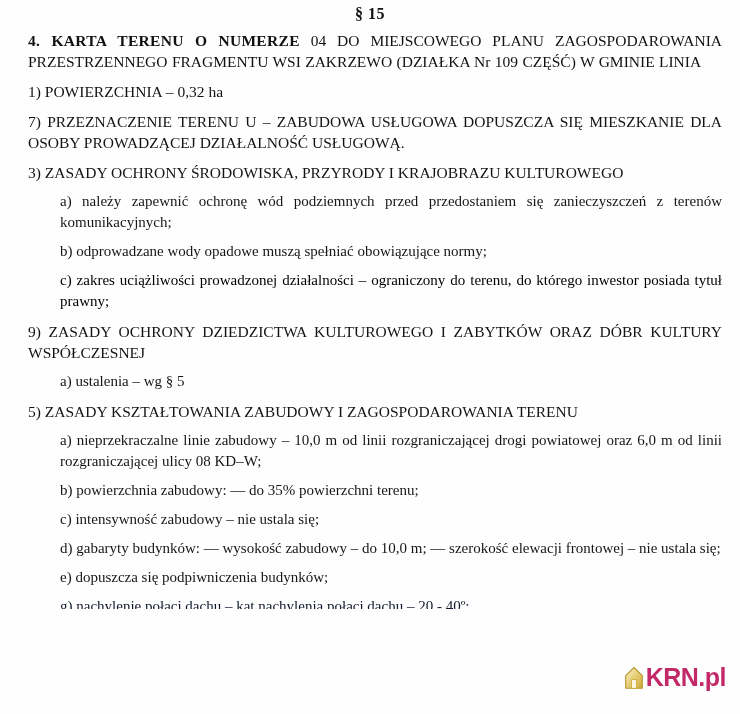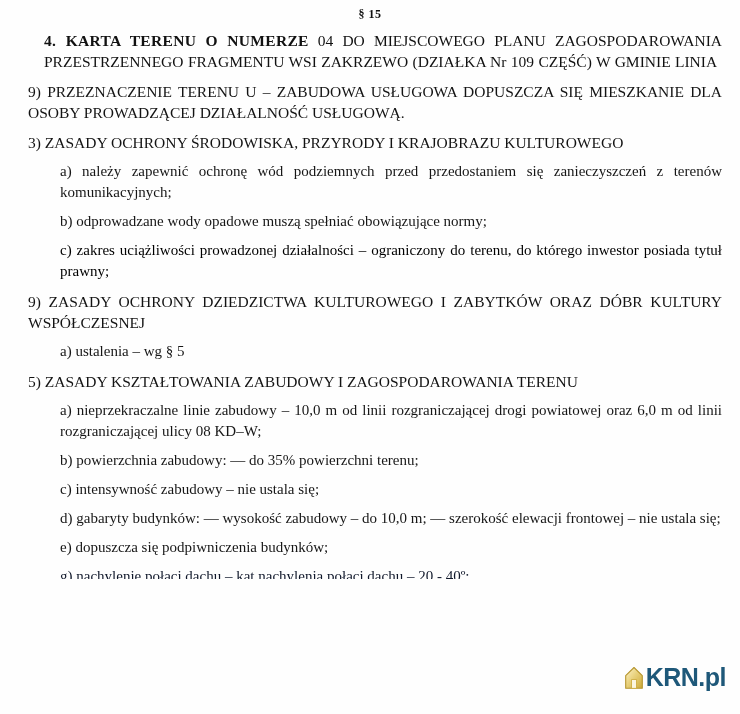"§ 15" .para-number { font-size: 12px -> 16px }
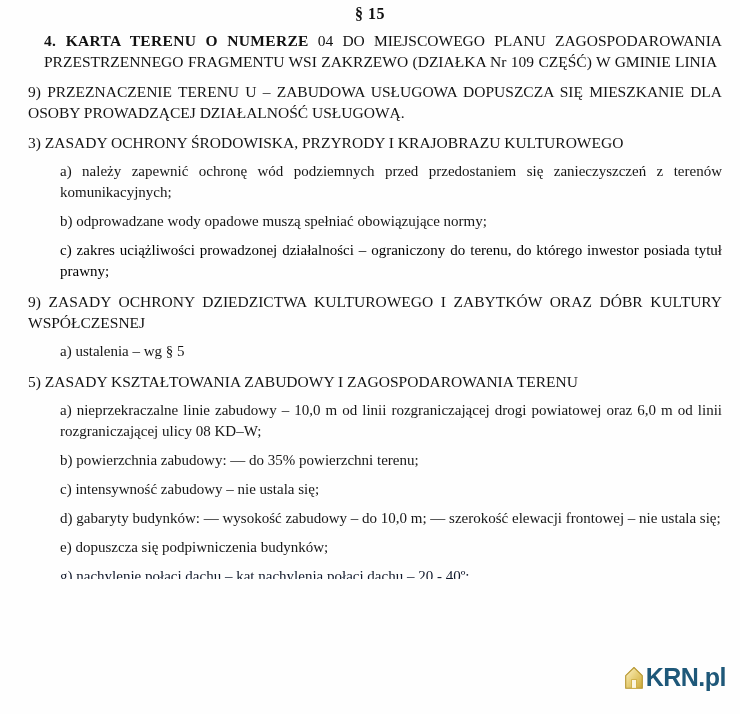"4. KARTA TERENU O NUMERZE" .card-title { margin: 6px 0 0 16px -> 6px 0 0 0 }
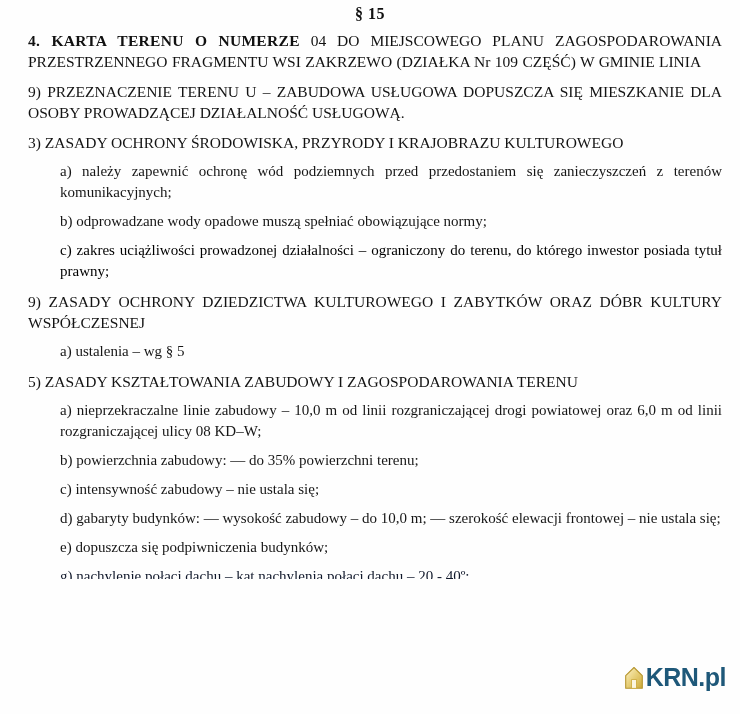"1) POWIERZCHNIA – 0,32 ha" p.point { html: none -> <p>1) POWIERZCHNIA – 0,32 ha</p> }
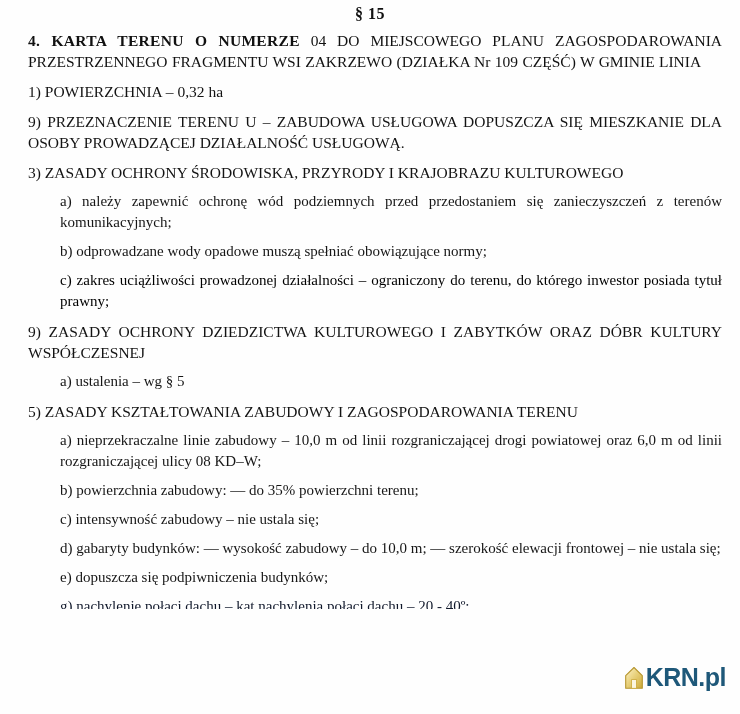"9) PRZEZNACZENIE TERENU U –" p.point { text: 9 -> 7 }
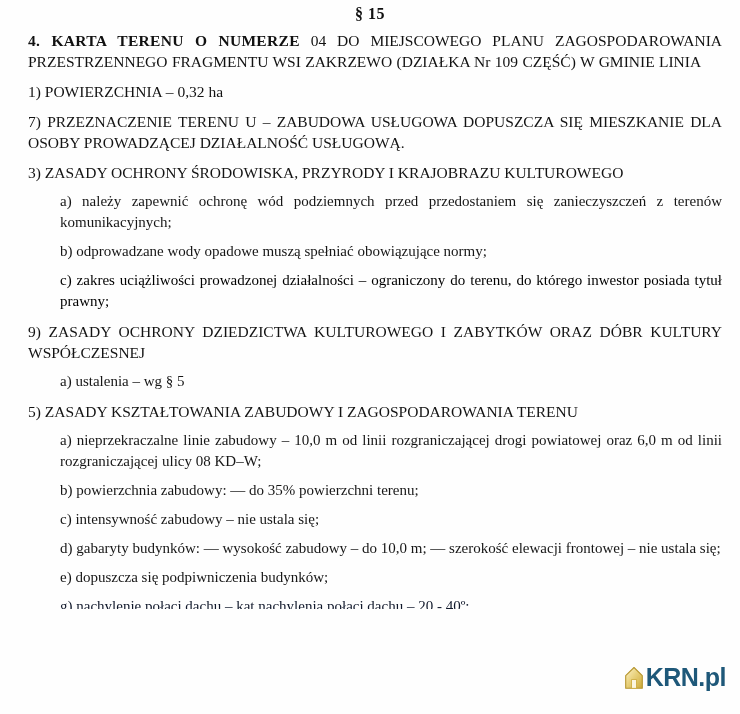"KRN.pl" .watermark .wm-text { color: #0c4a6e -> #be185d }
